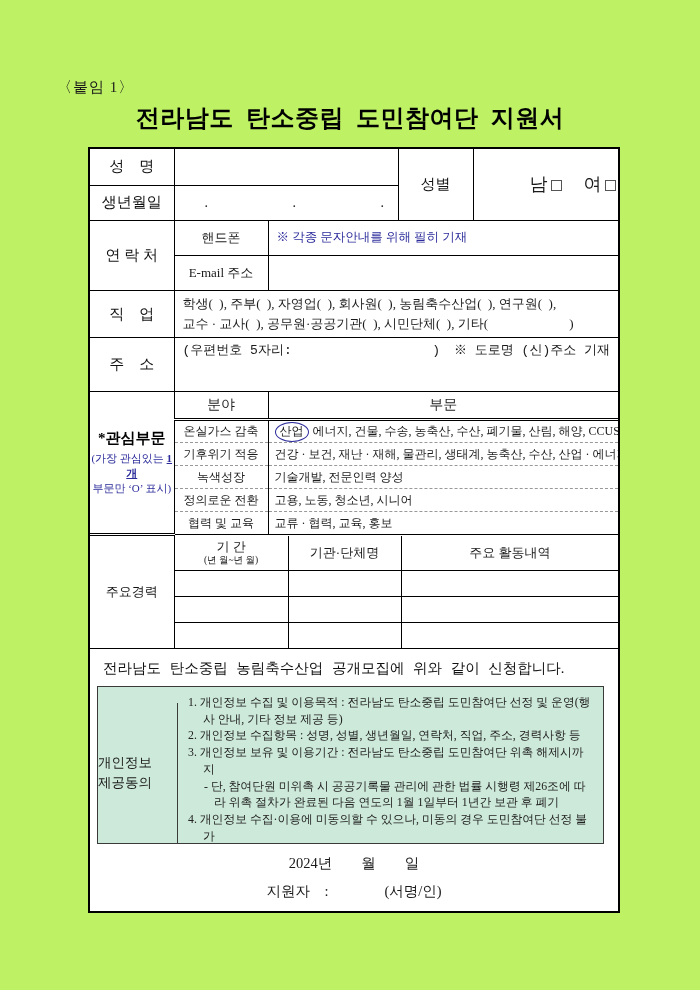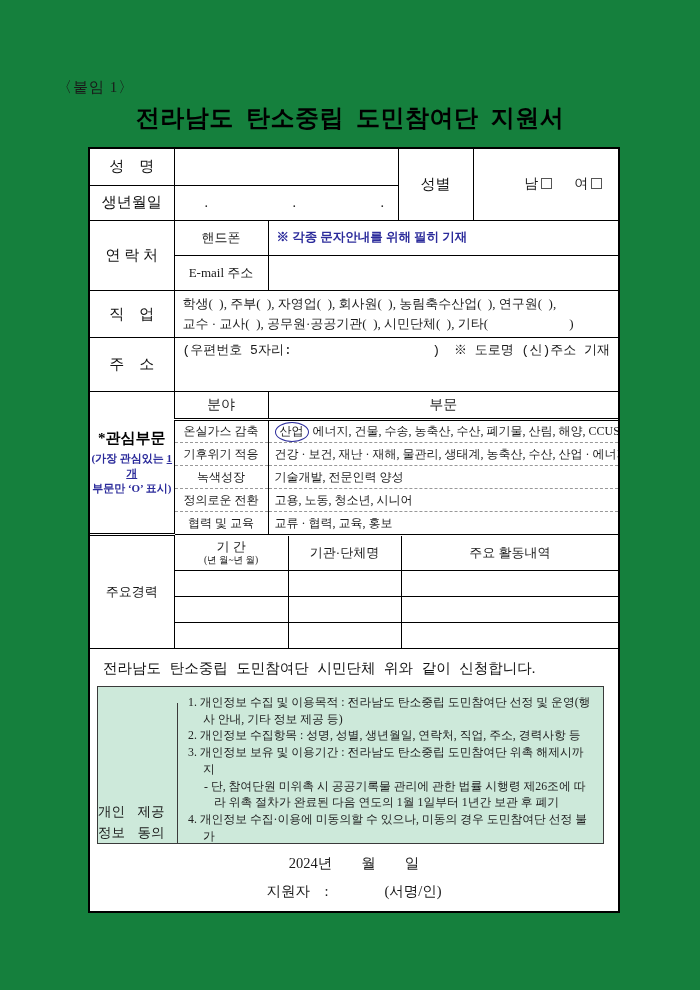"〈붙임 1〉" .page { background: #15803d -> #bef264 }
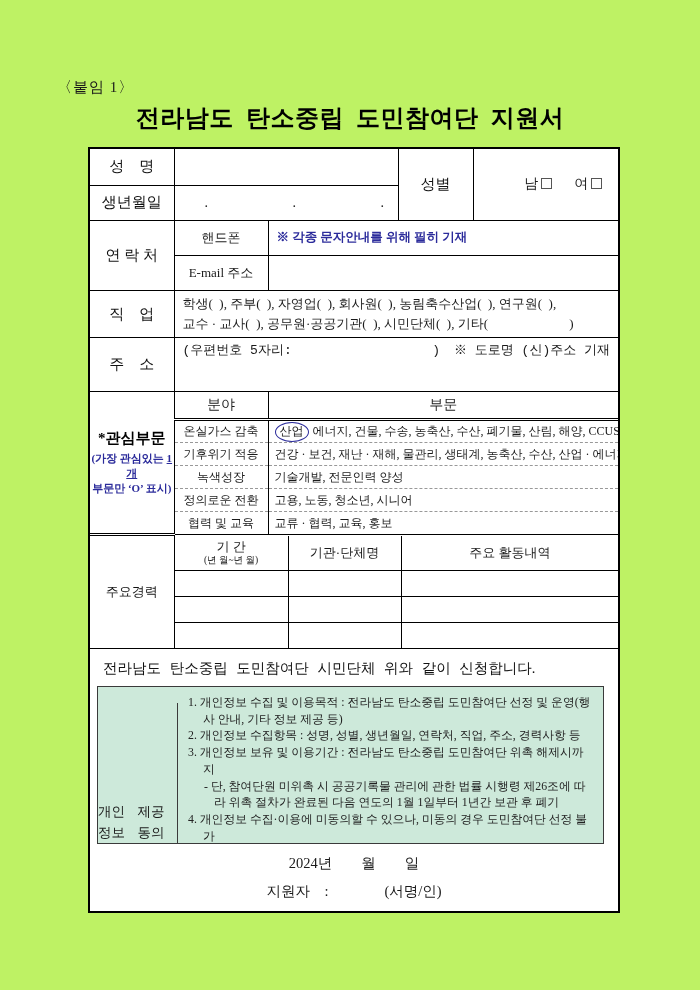"남 여" .gender-cell { font-size: 14px -> 18px }
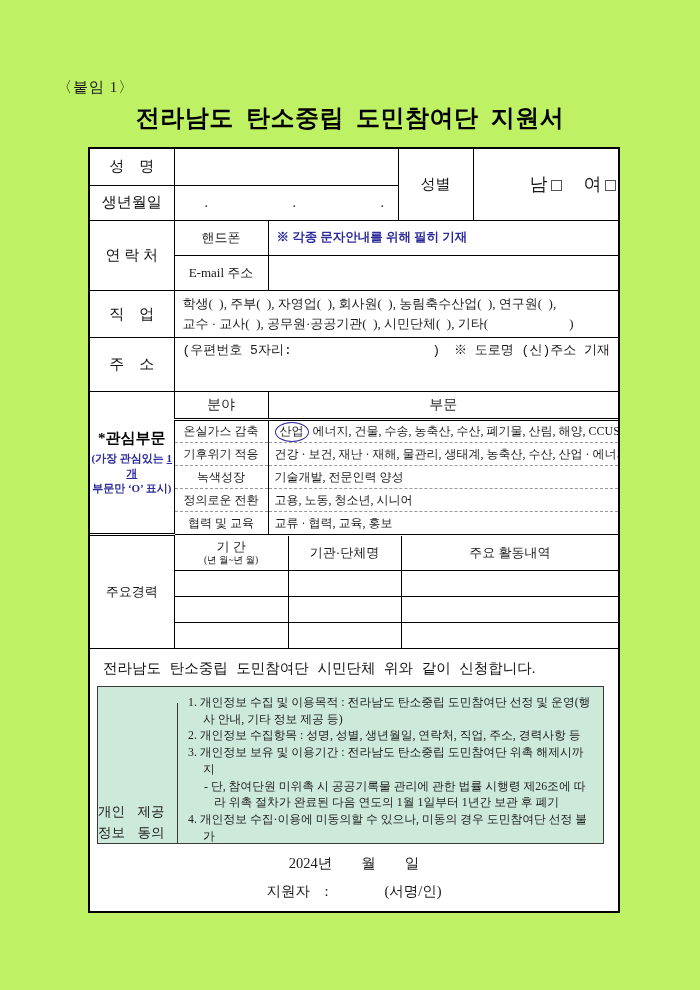"※ 각종 문자안내를 위해 필히" .note-blue { font-weight: bold -> normal }
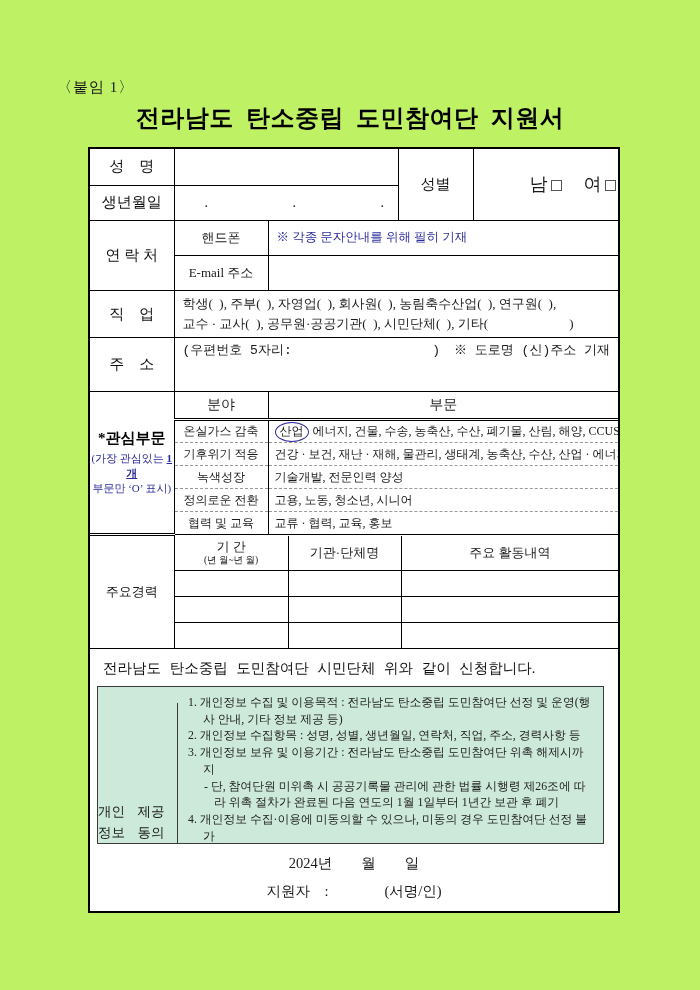"전라남도 탄소중립 도민참여단 시민단체 위와" div.statement { text: 도민참여단 시민단체 -> 농림축수산업 공개모집에 }
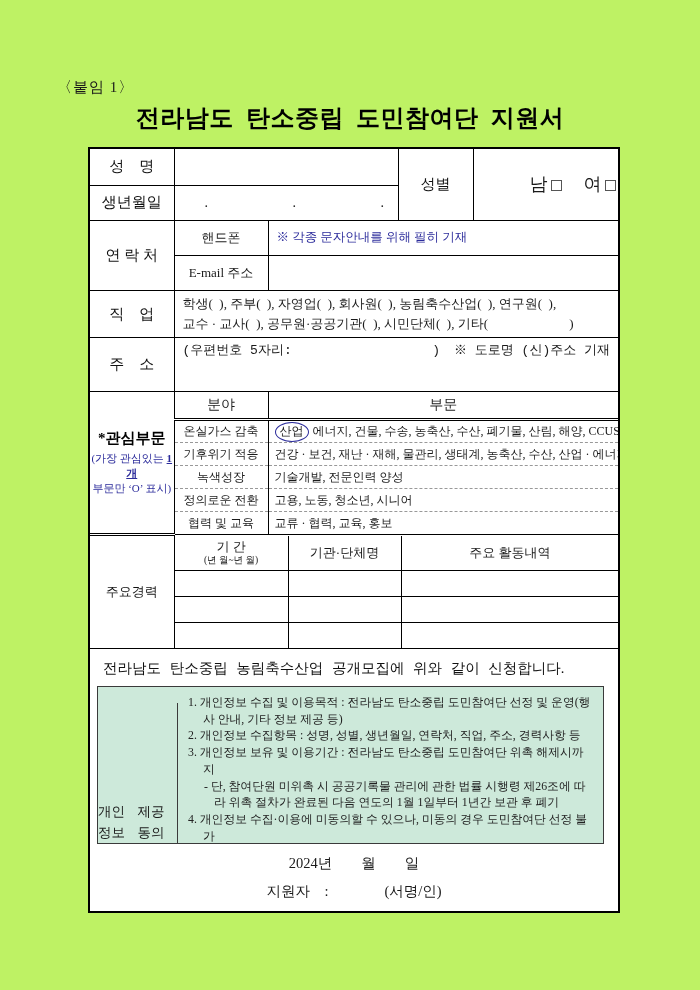"개인정보" .priv-label { align-items: flex-end -> flex-start; flex-direction: row -> column }
